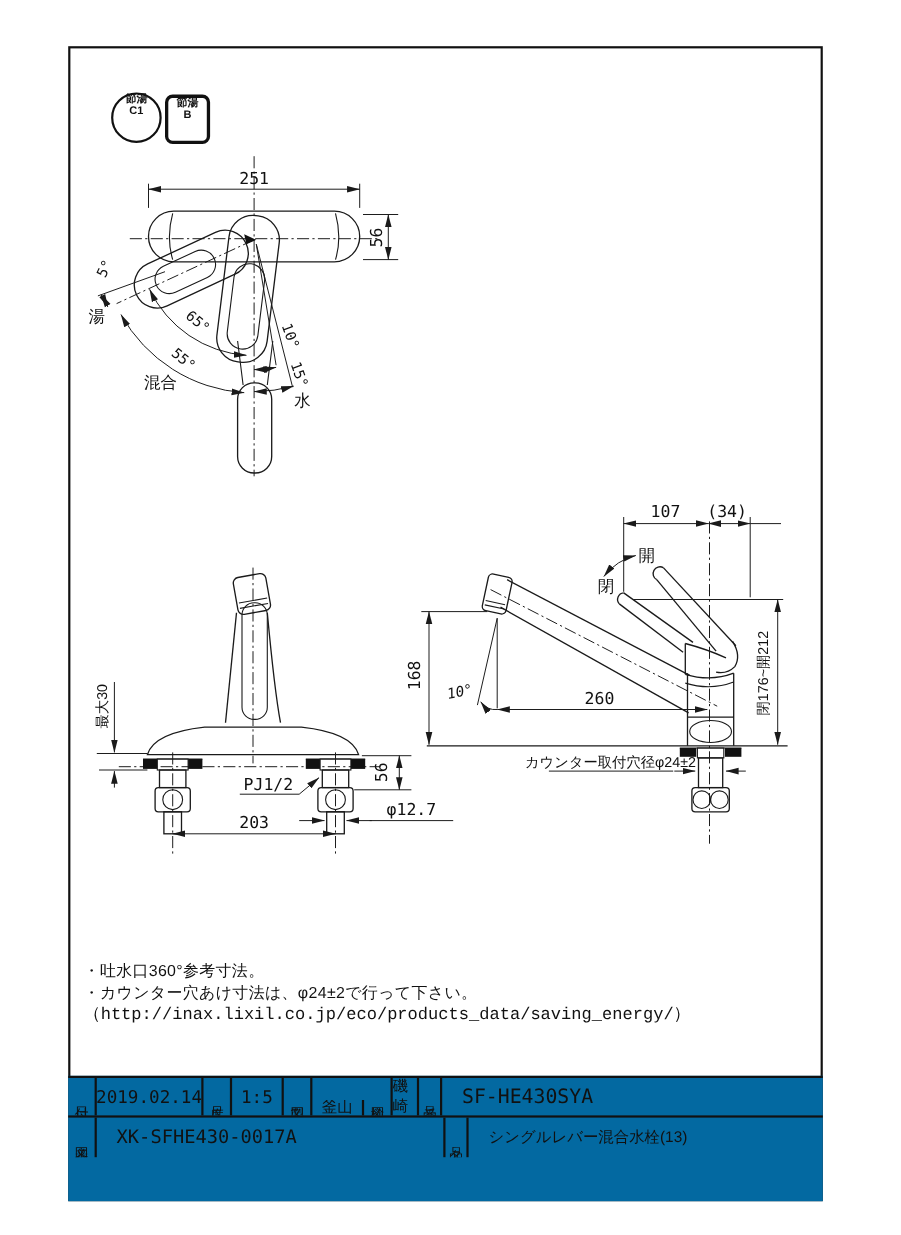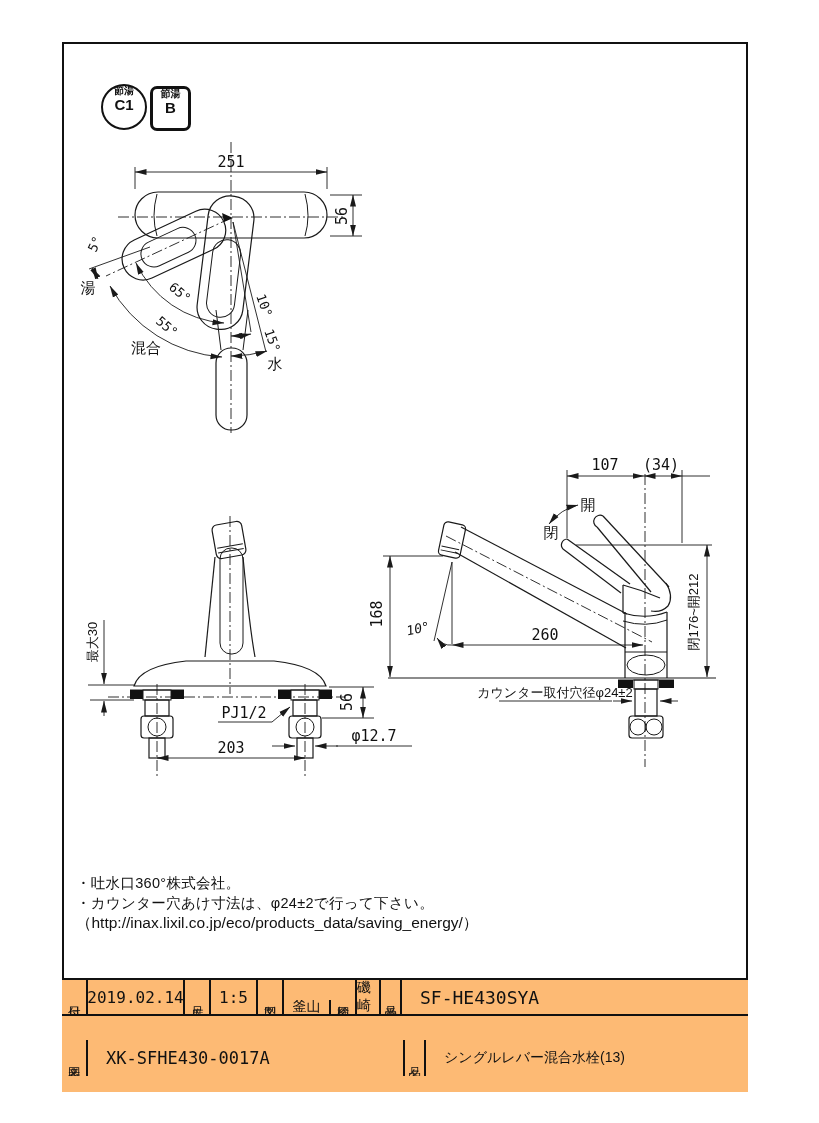"C1" .badge .bt { font-size: 15px -> 10px }
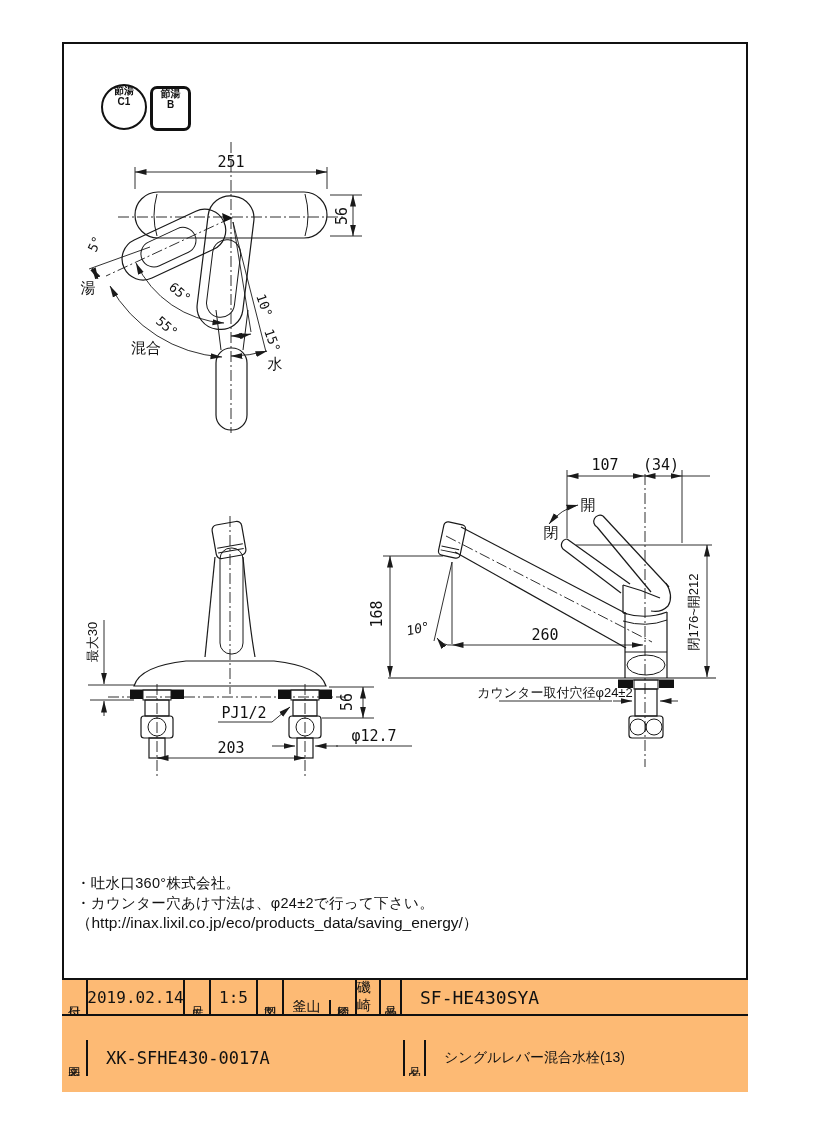"・吐水口360°株式会社。" div { text: 株式会社 -> 参考寸法 }
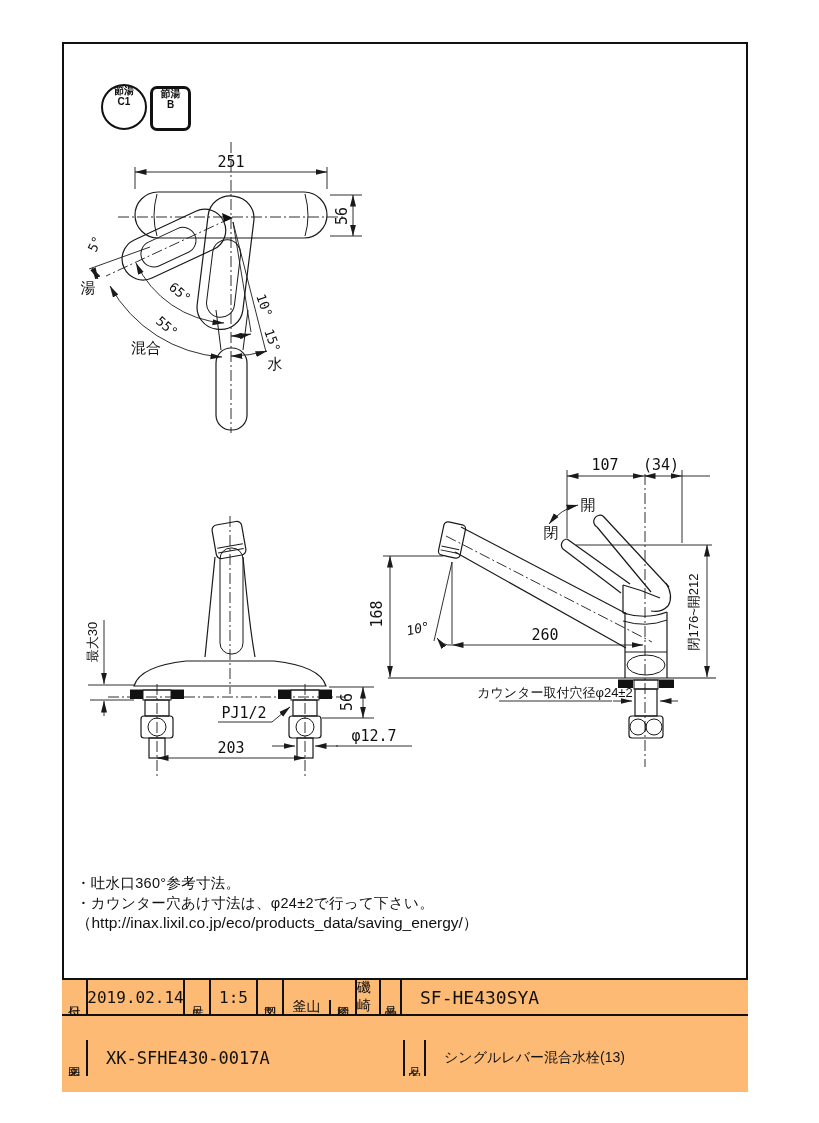"（http://inax.lixil.co.jp/eco/products_da" .notes .url { font-family: Liberation Sans, sans-serif -> Liberation Mono, monospace }
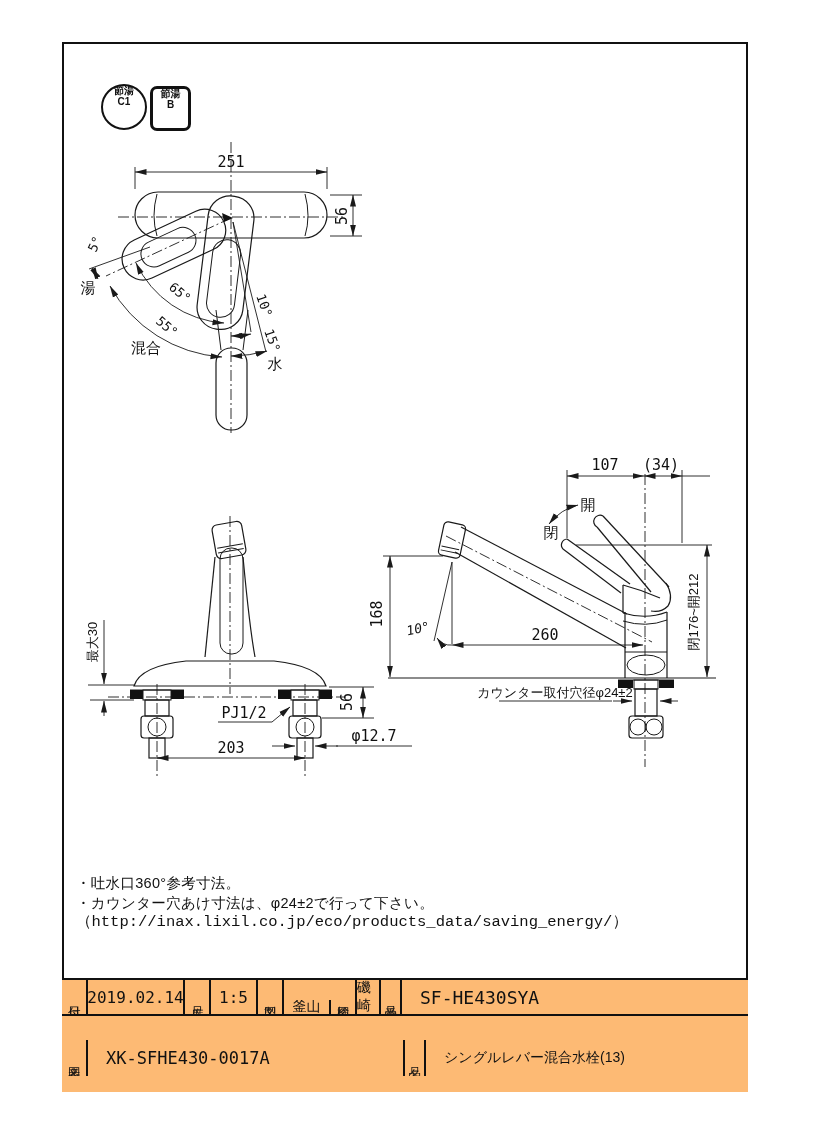"2019.02.14" .tb { background: #fdba74 -> #0369a1; gap: 24px -> none }
